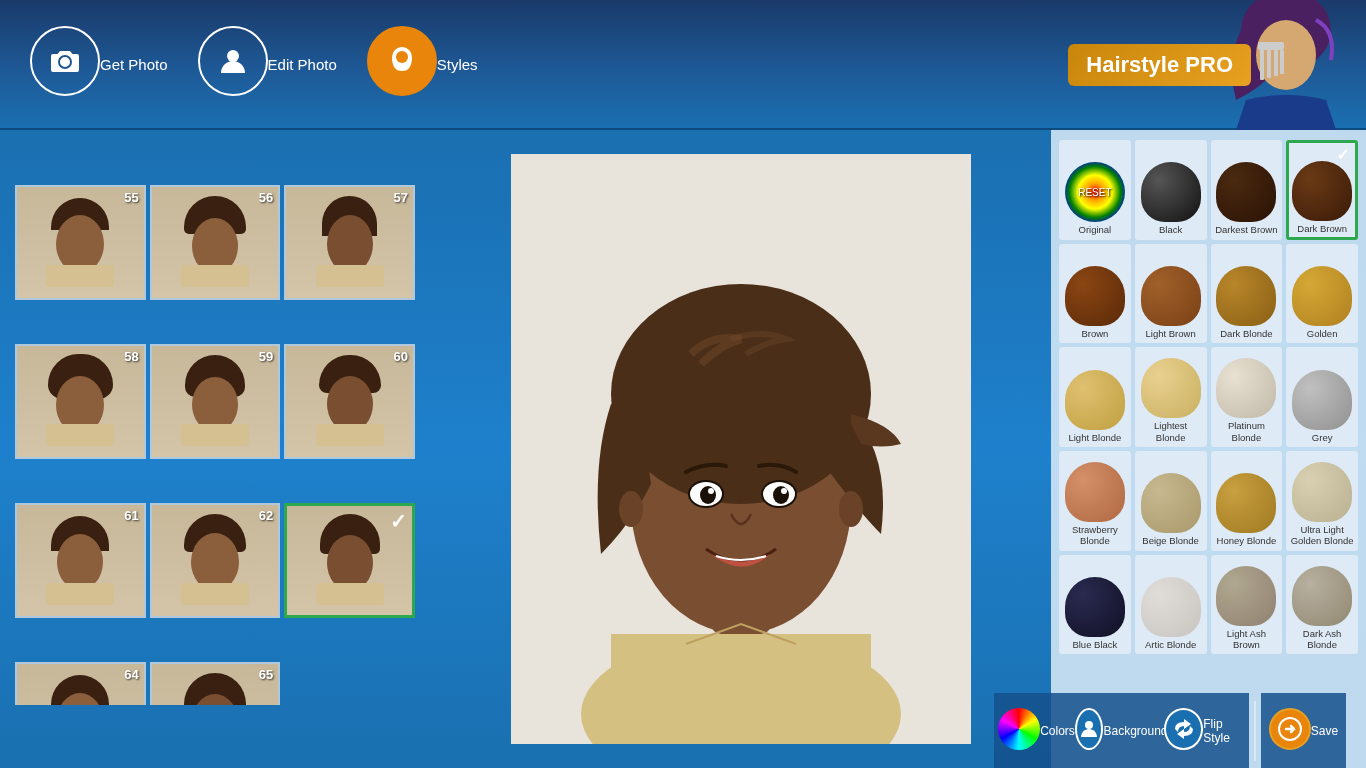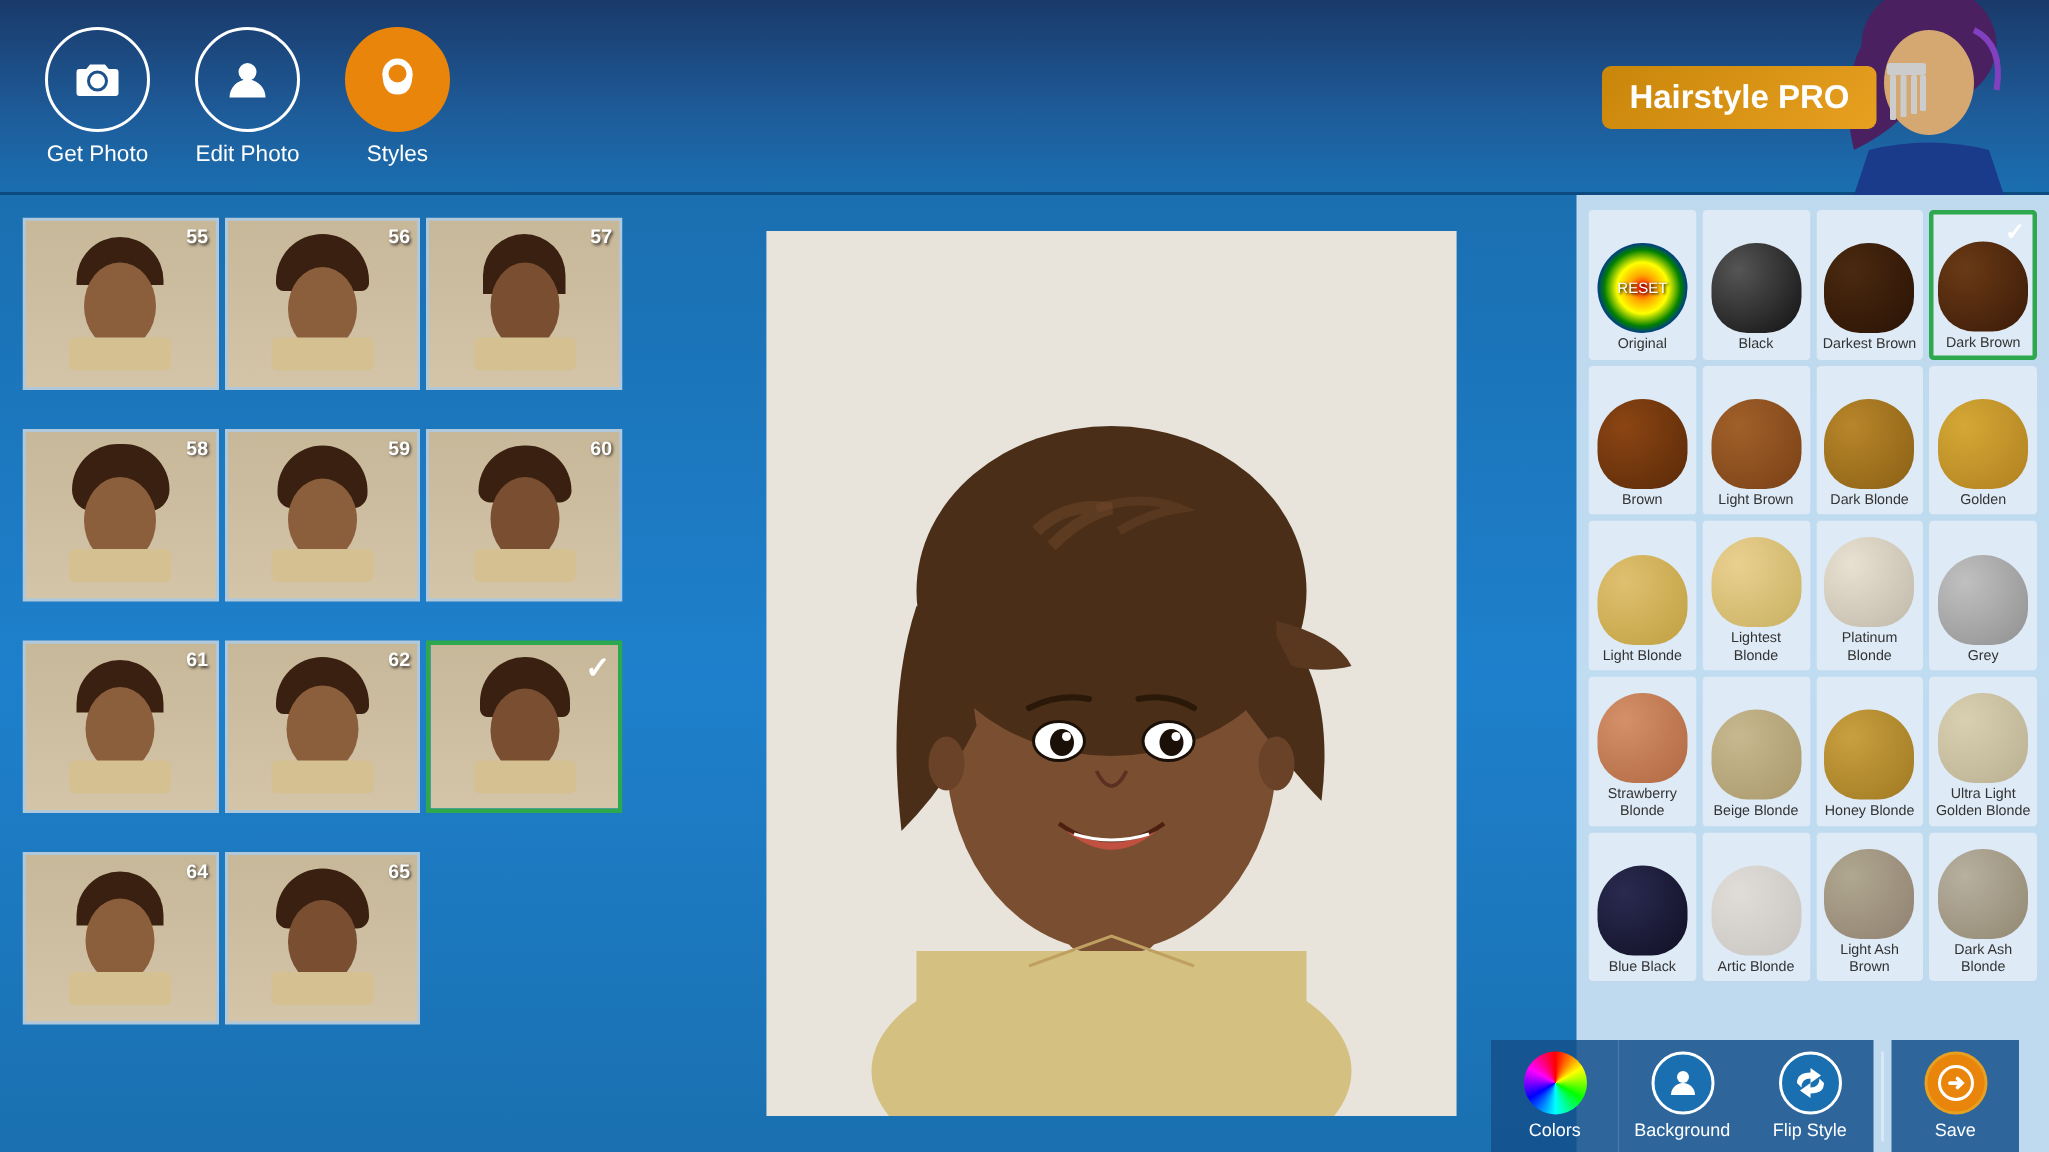"Get Photo" .nav-item { flex-direction: column -> row }
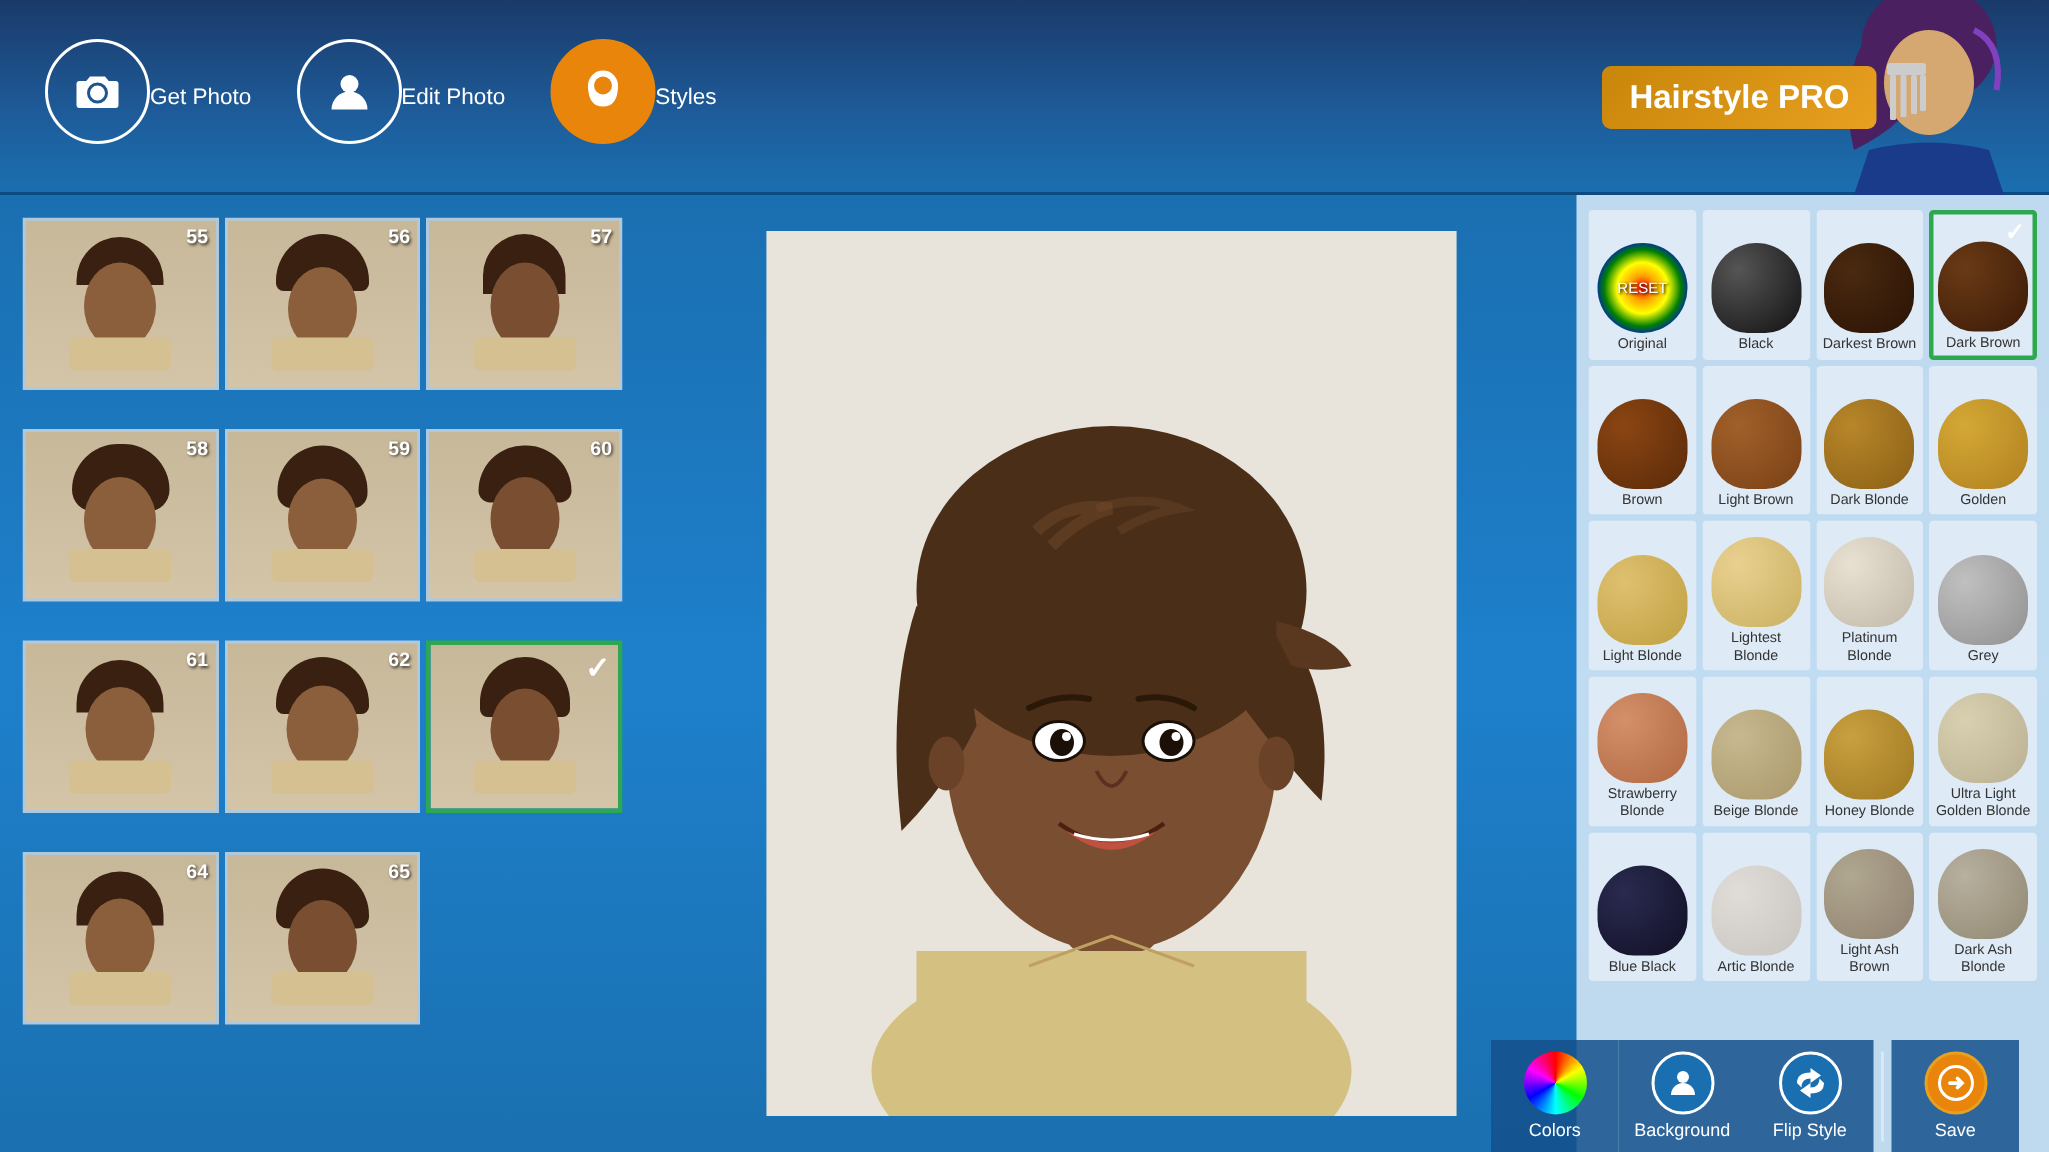"55" .style-item { margin-top: none -> 40px }
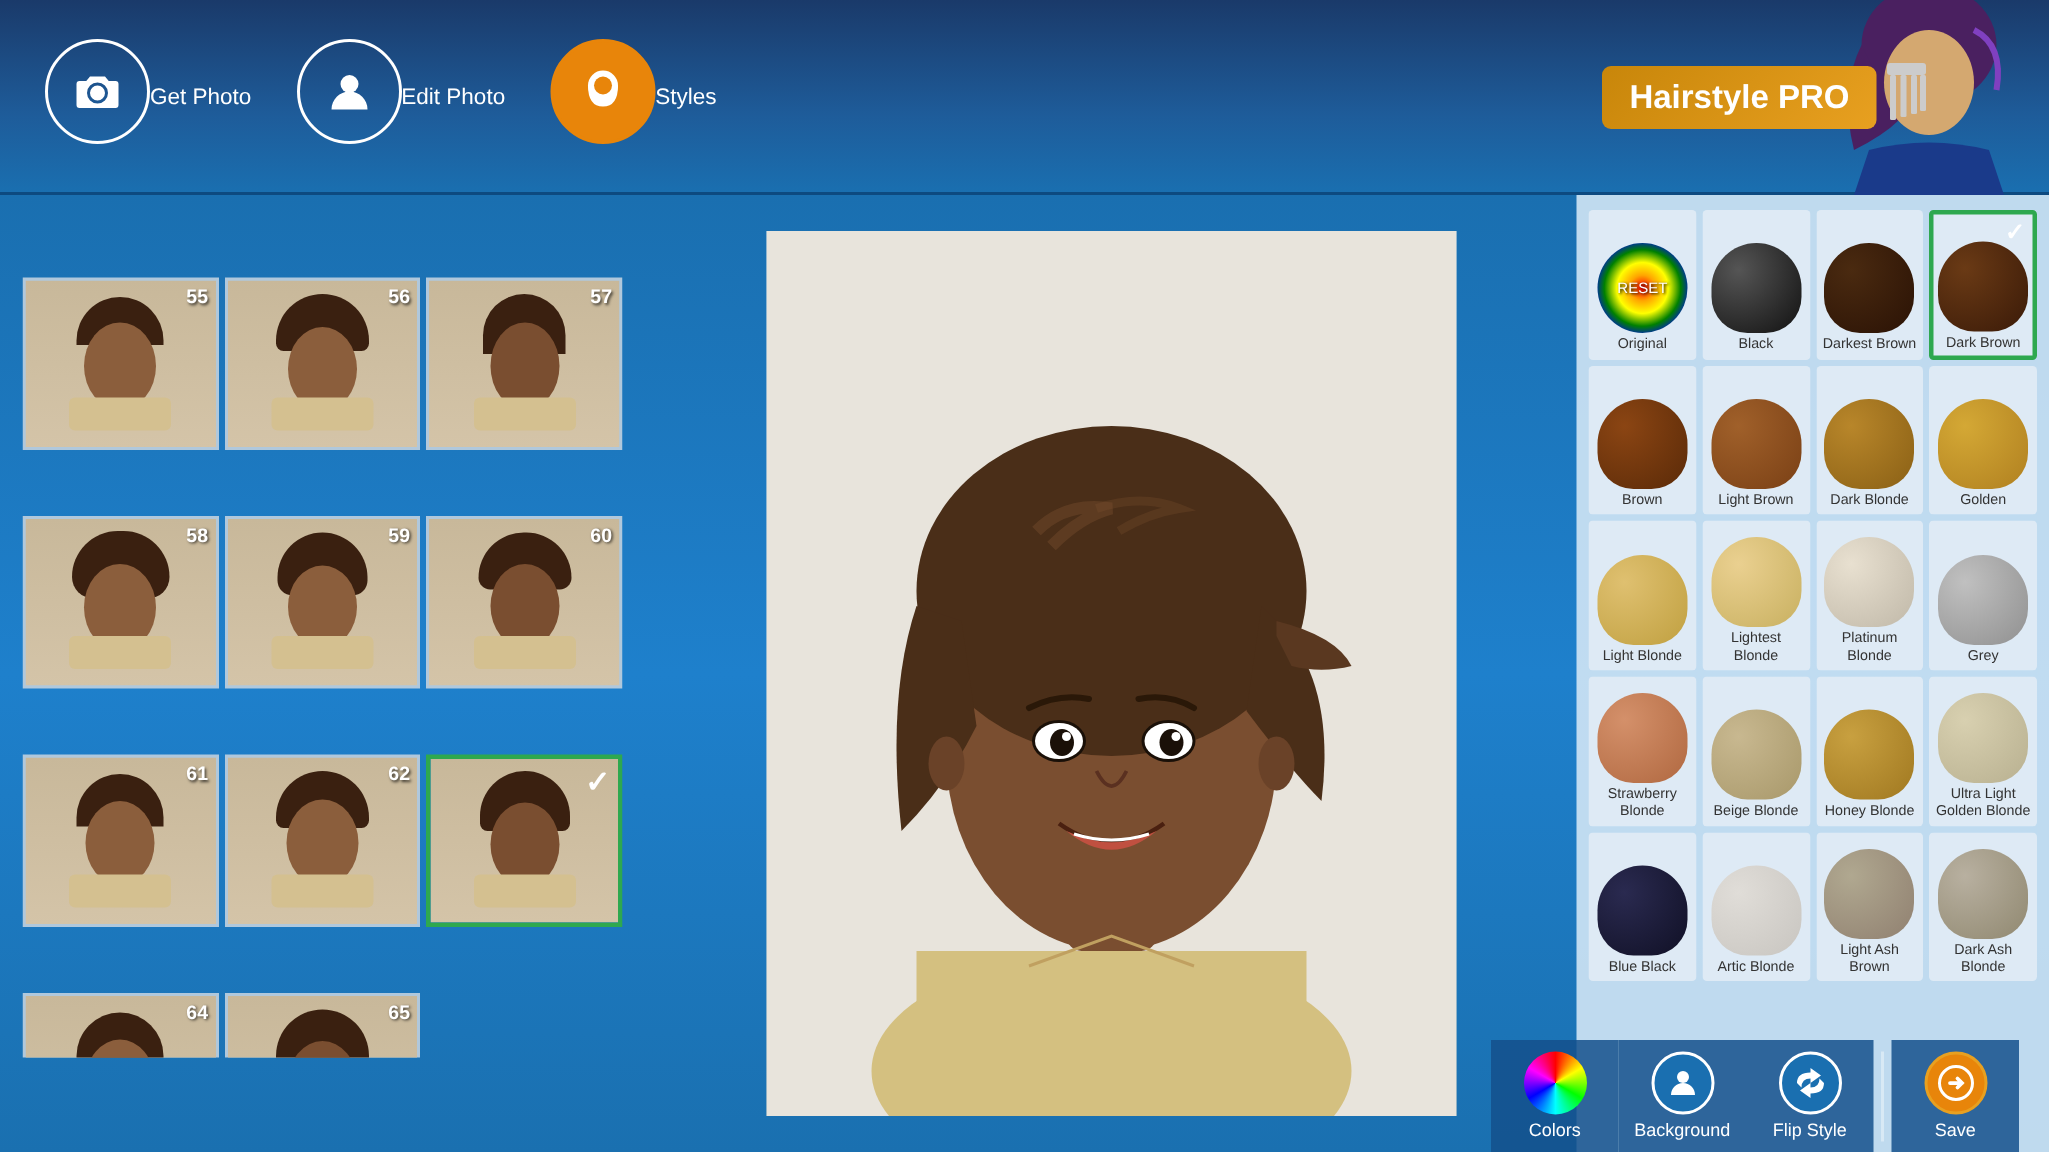"Colors" .bottom-btn { flex-direction: column -> none }
